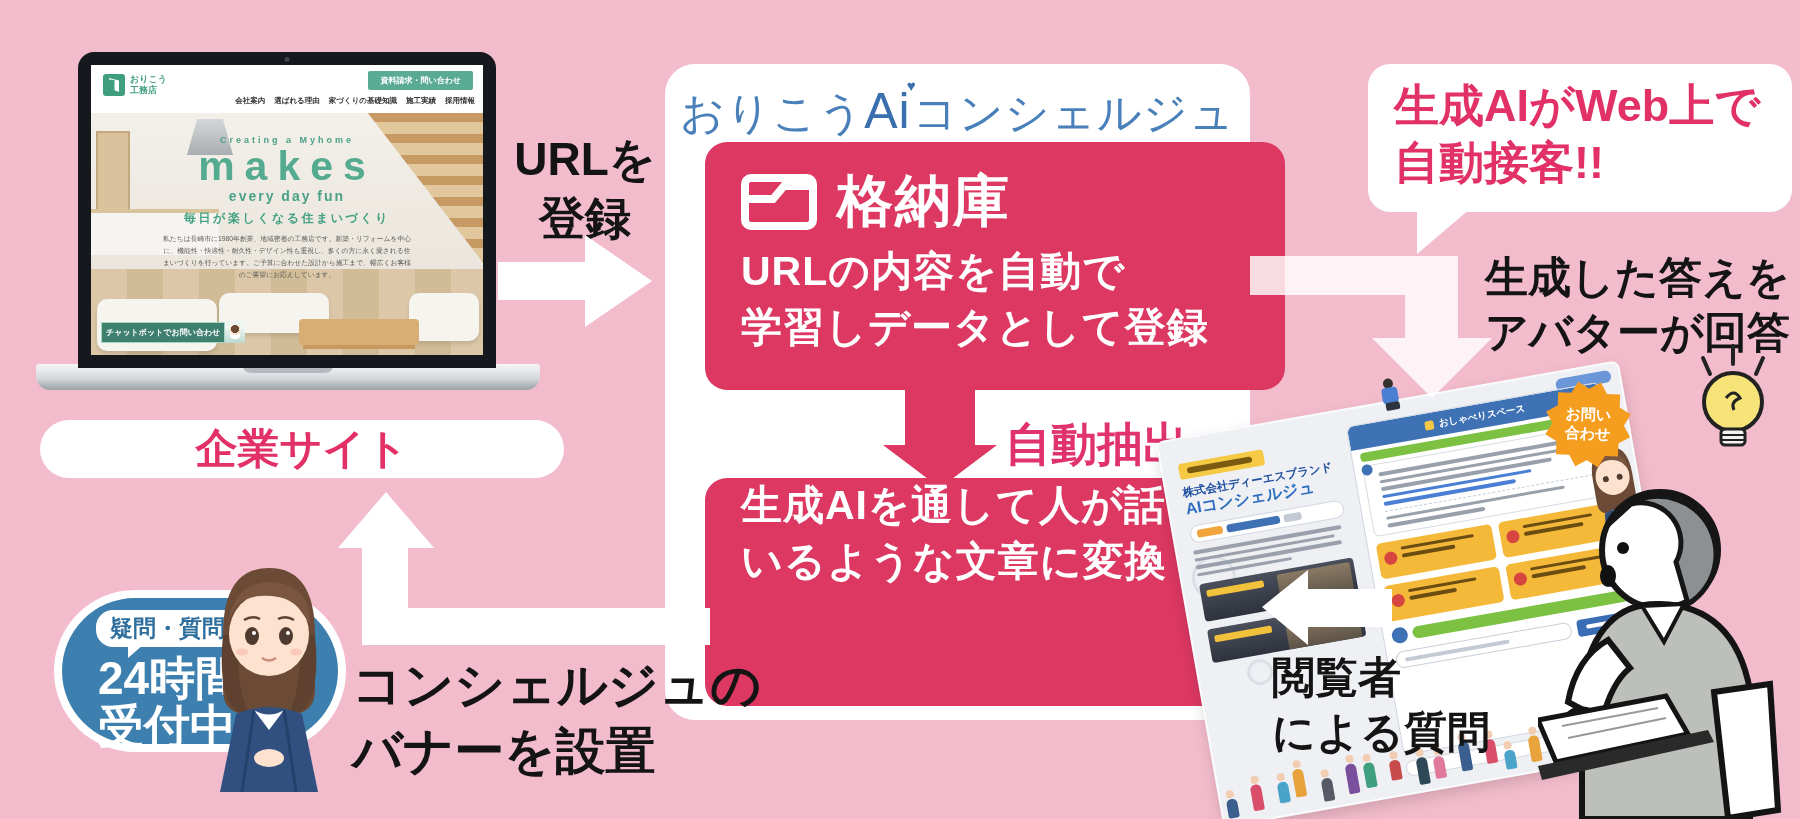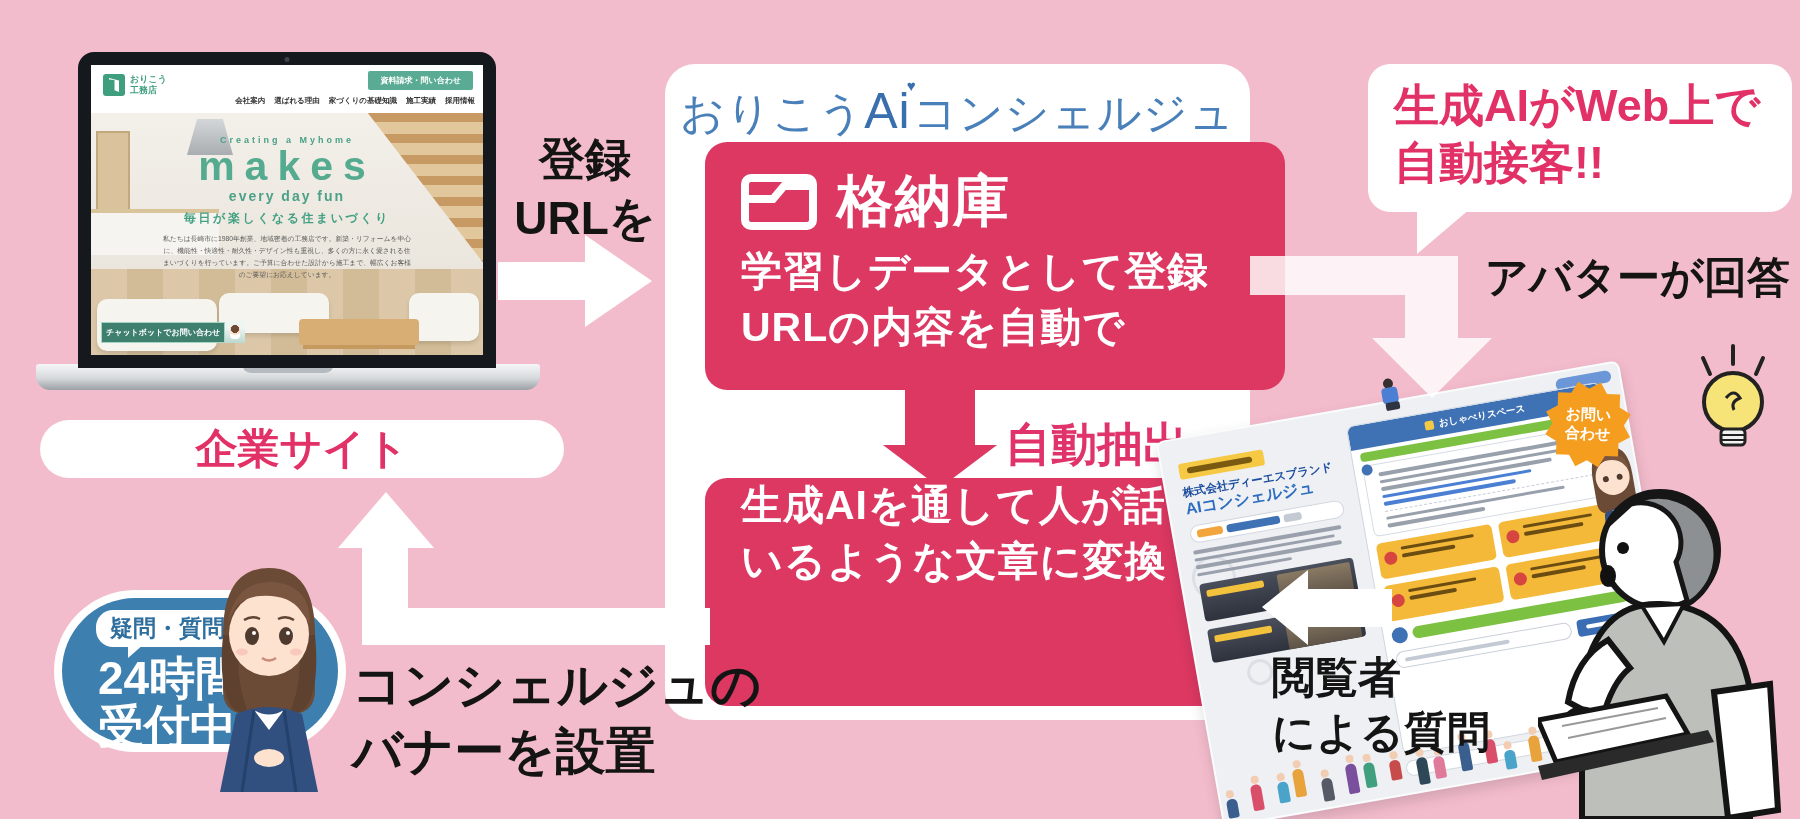"登録" div { order: before "URLを" -> after "URLを" }
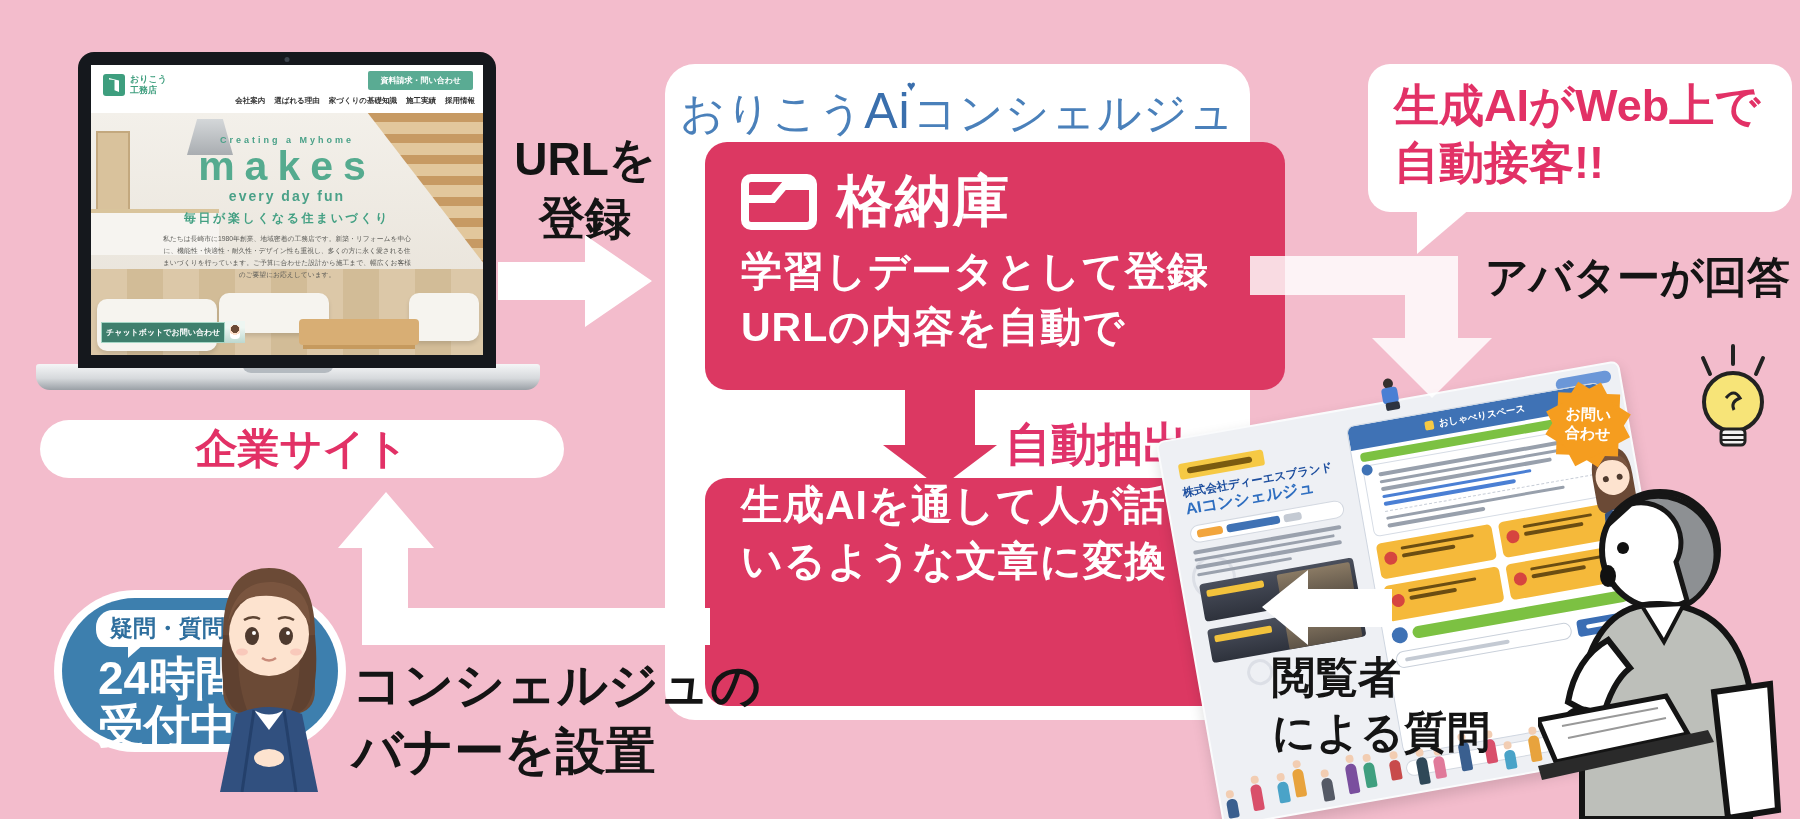"生成した答えを" div { html: none -> <div>生成した答えを</div> }
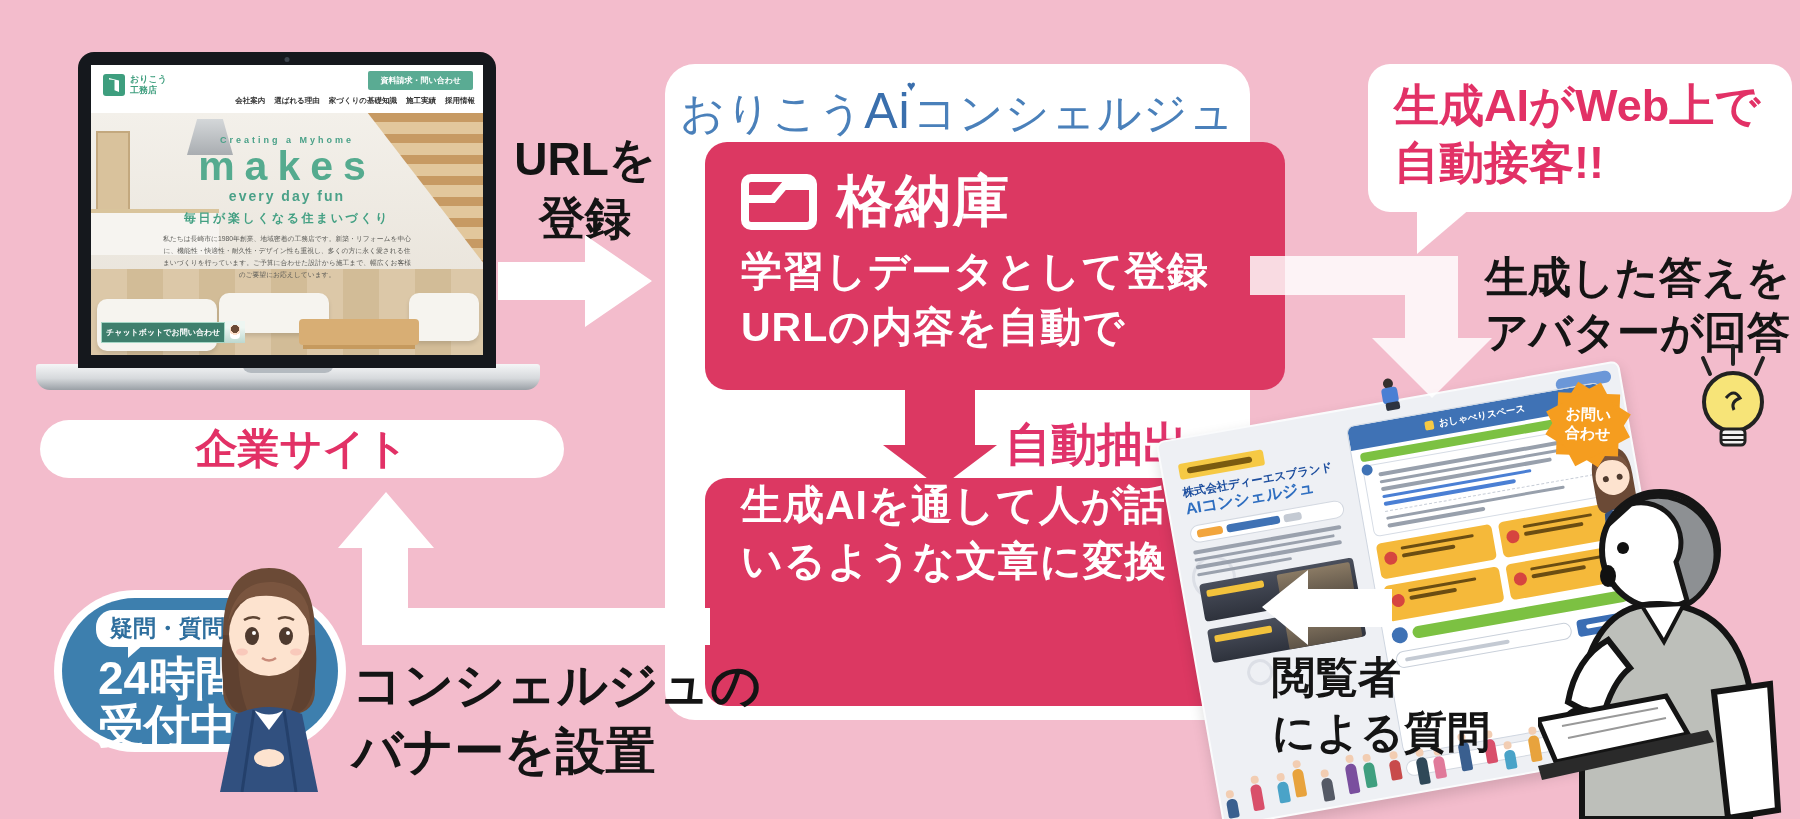"学習しデータとして登録" div { order: before "URLの内容を自動で" -> after "URLの内容を自動で" }
